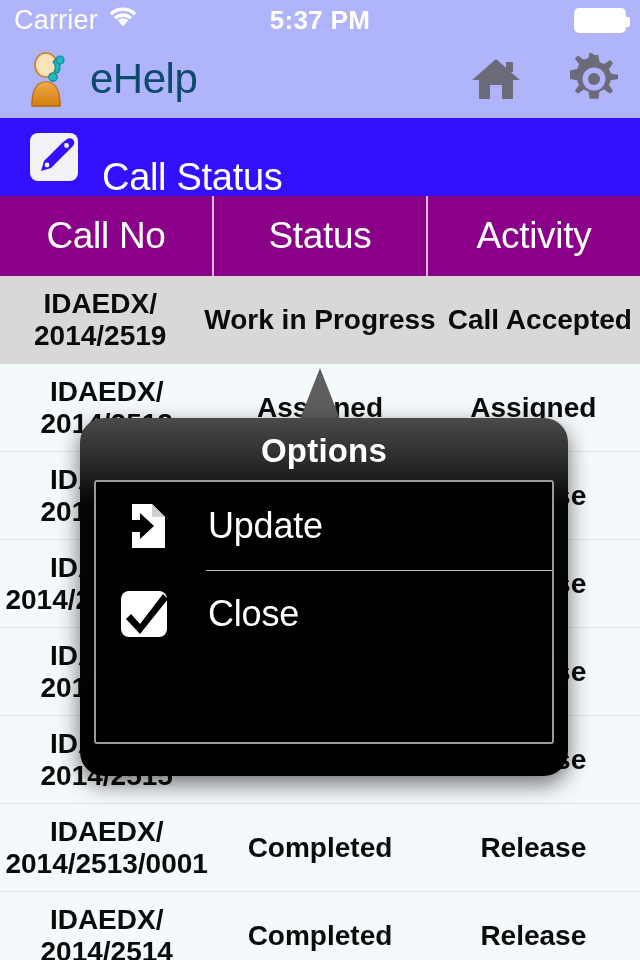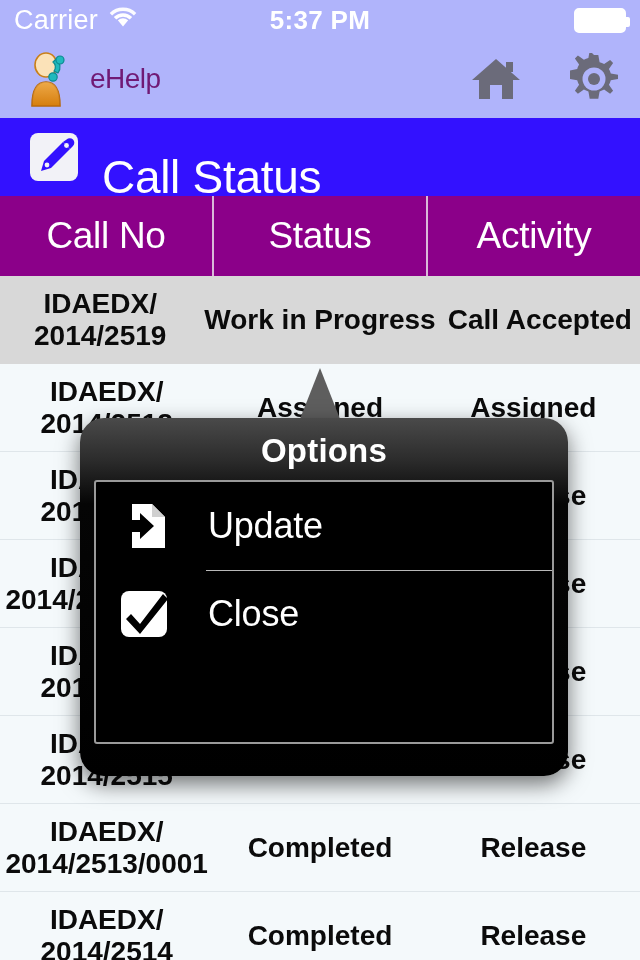"eHelp" #app-title { color: #701a75 -> #0c4a6e; font-size: 28px -> 42px }
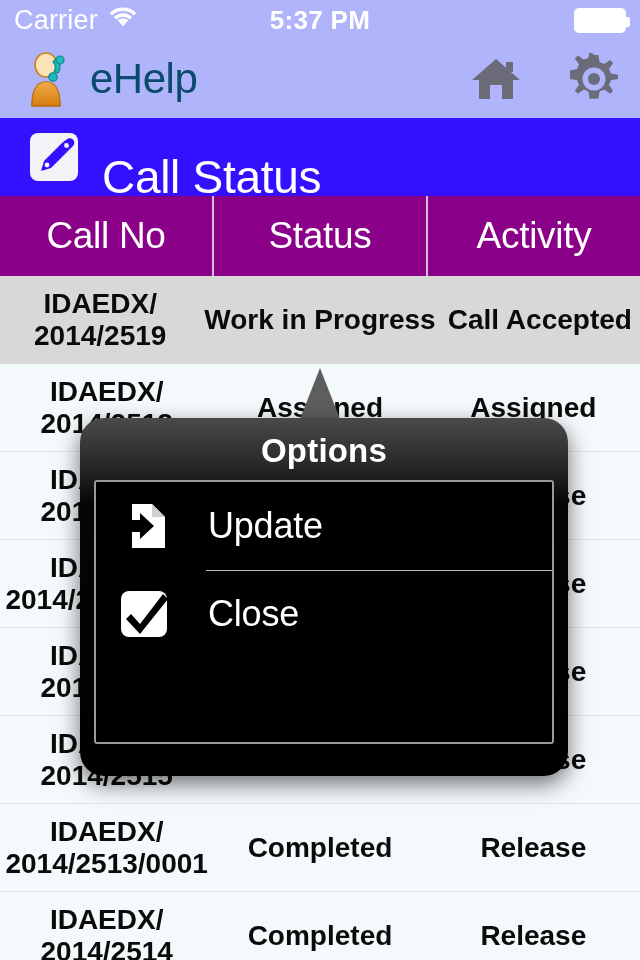"Call Status" #section-title { font-size: 46px -> 38px }
